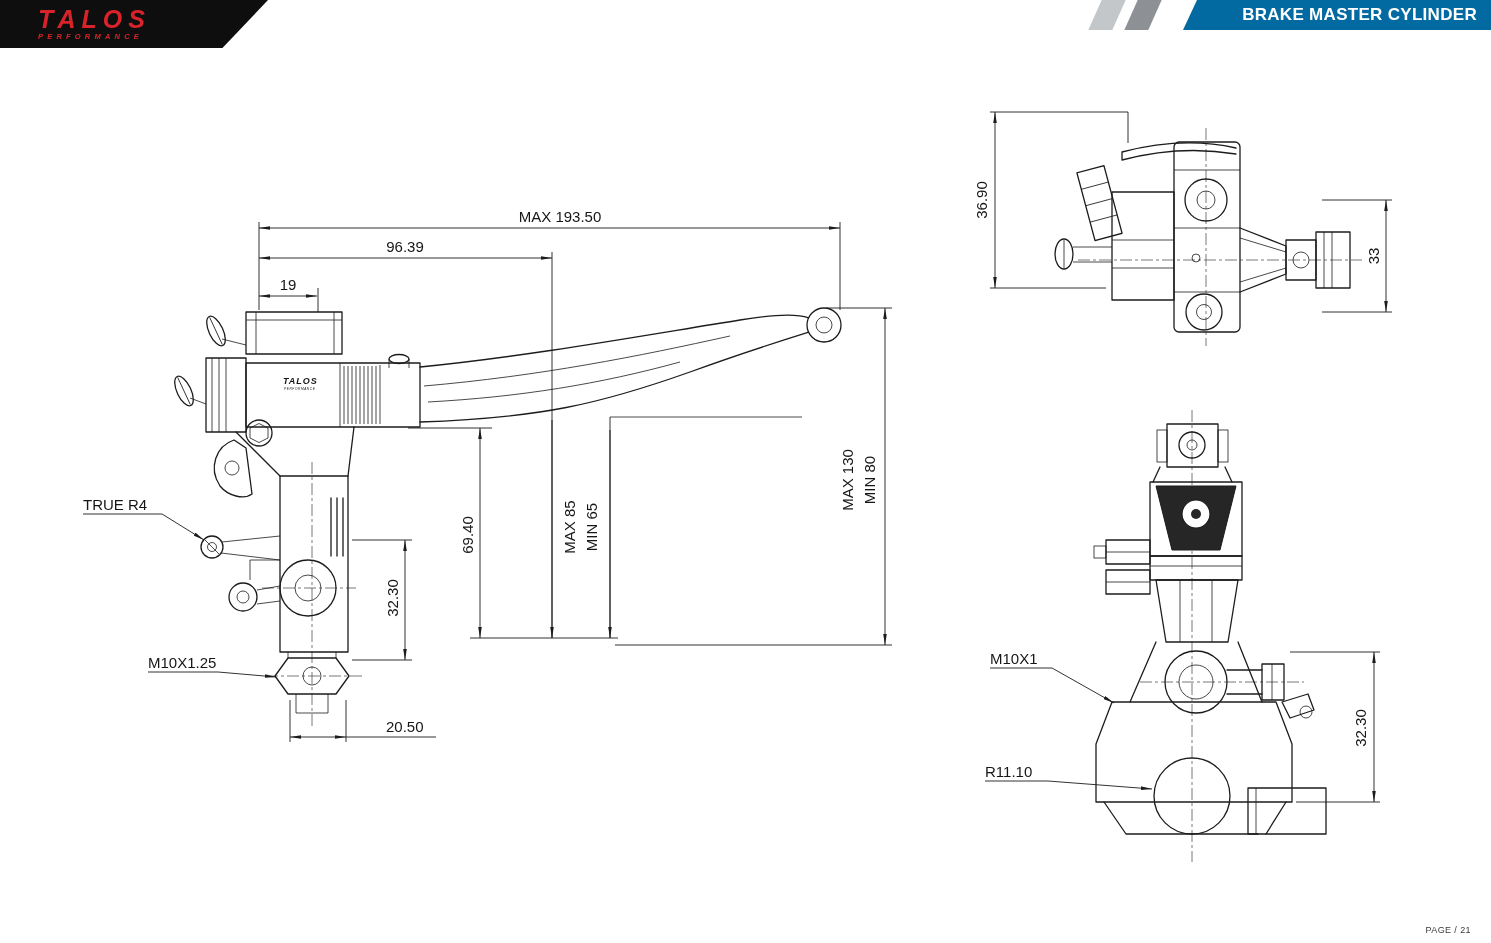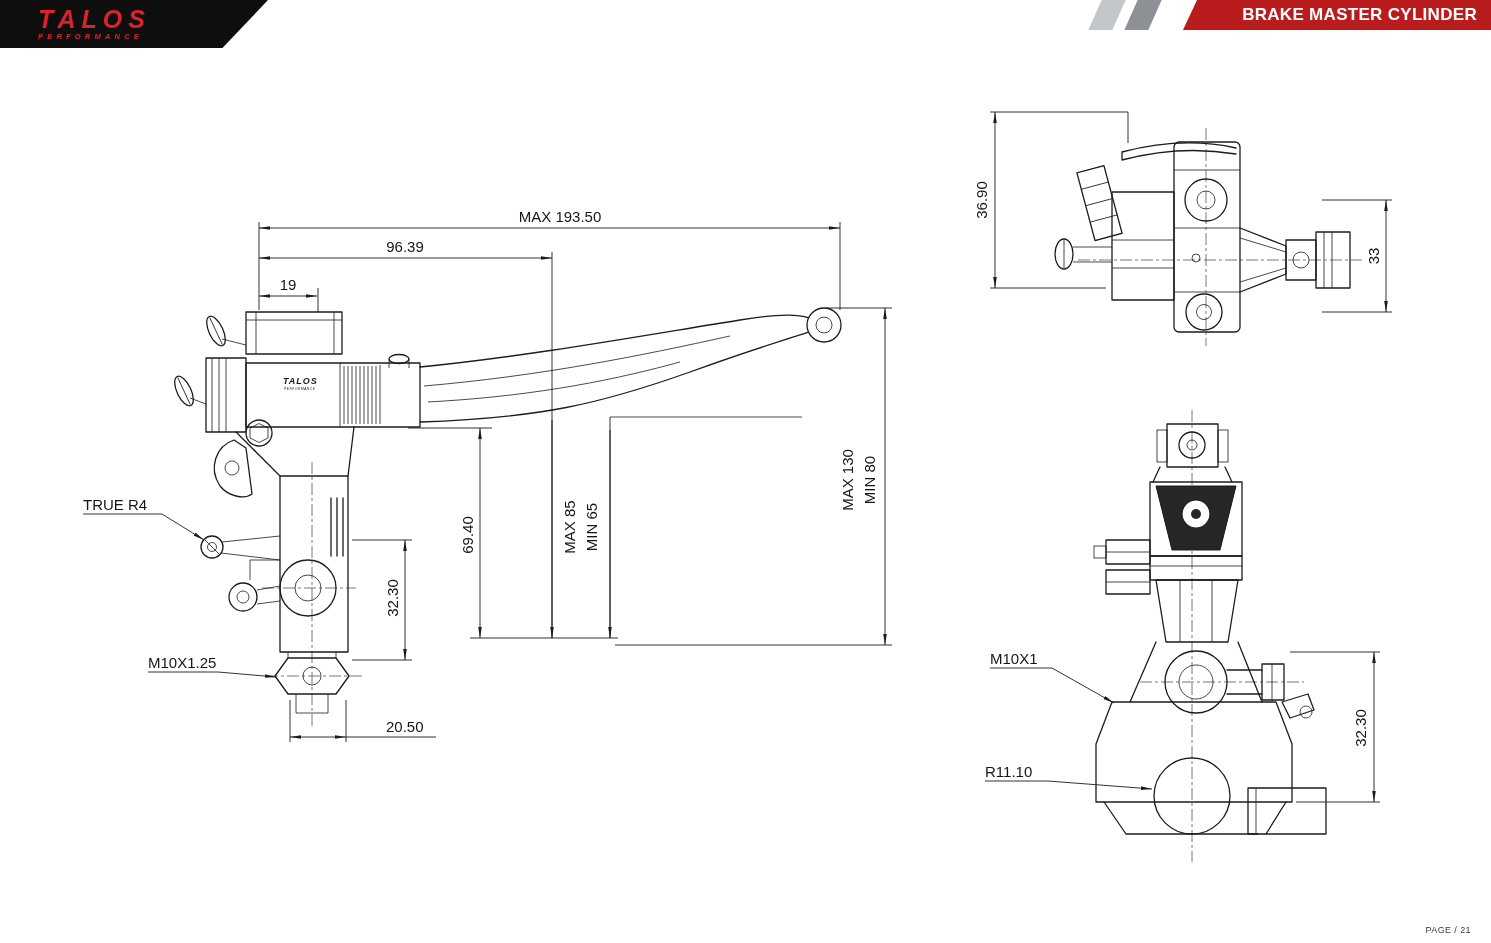"BRAKE MASTER CYLINDER" .title-banner { background: #b91c1c -> #0369a1 }
